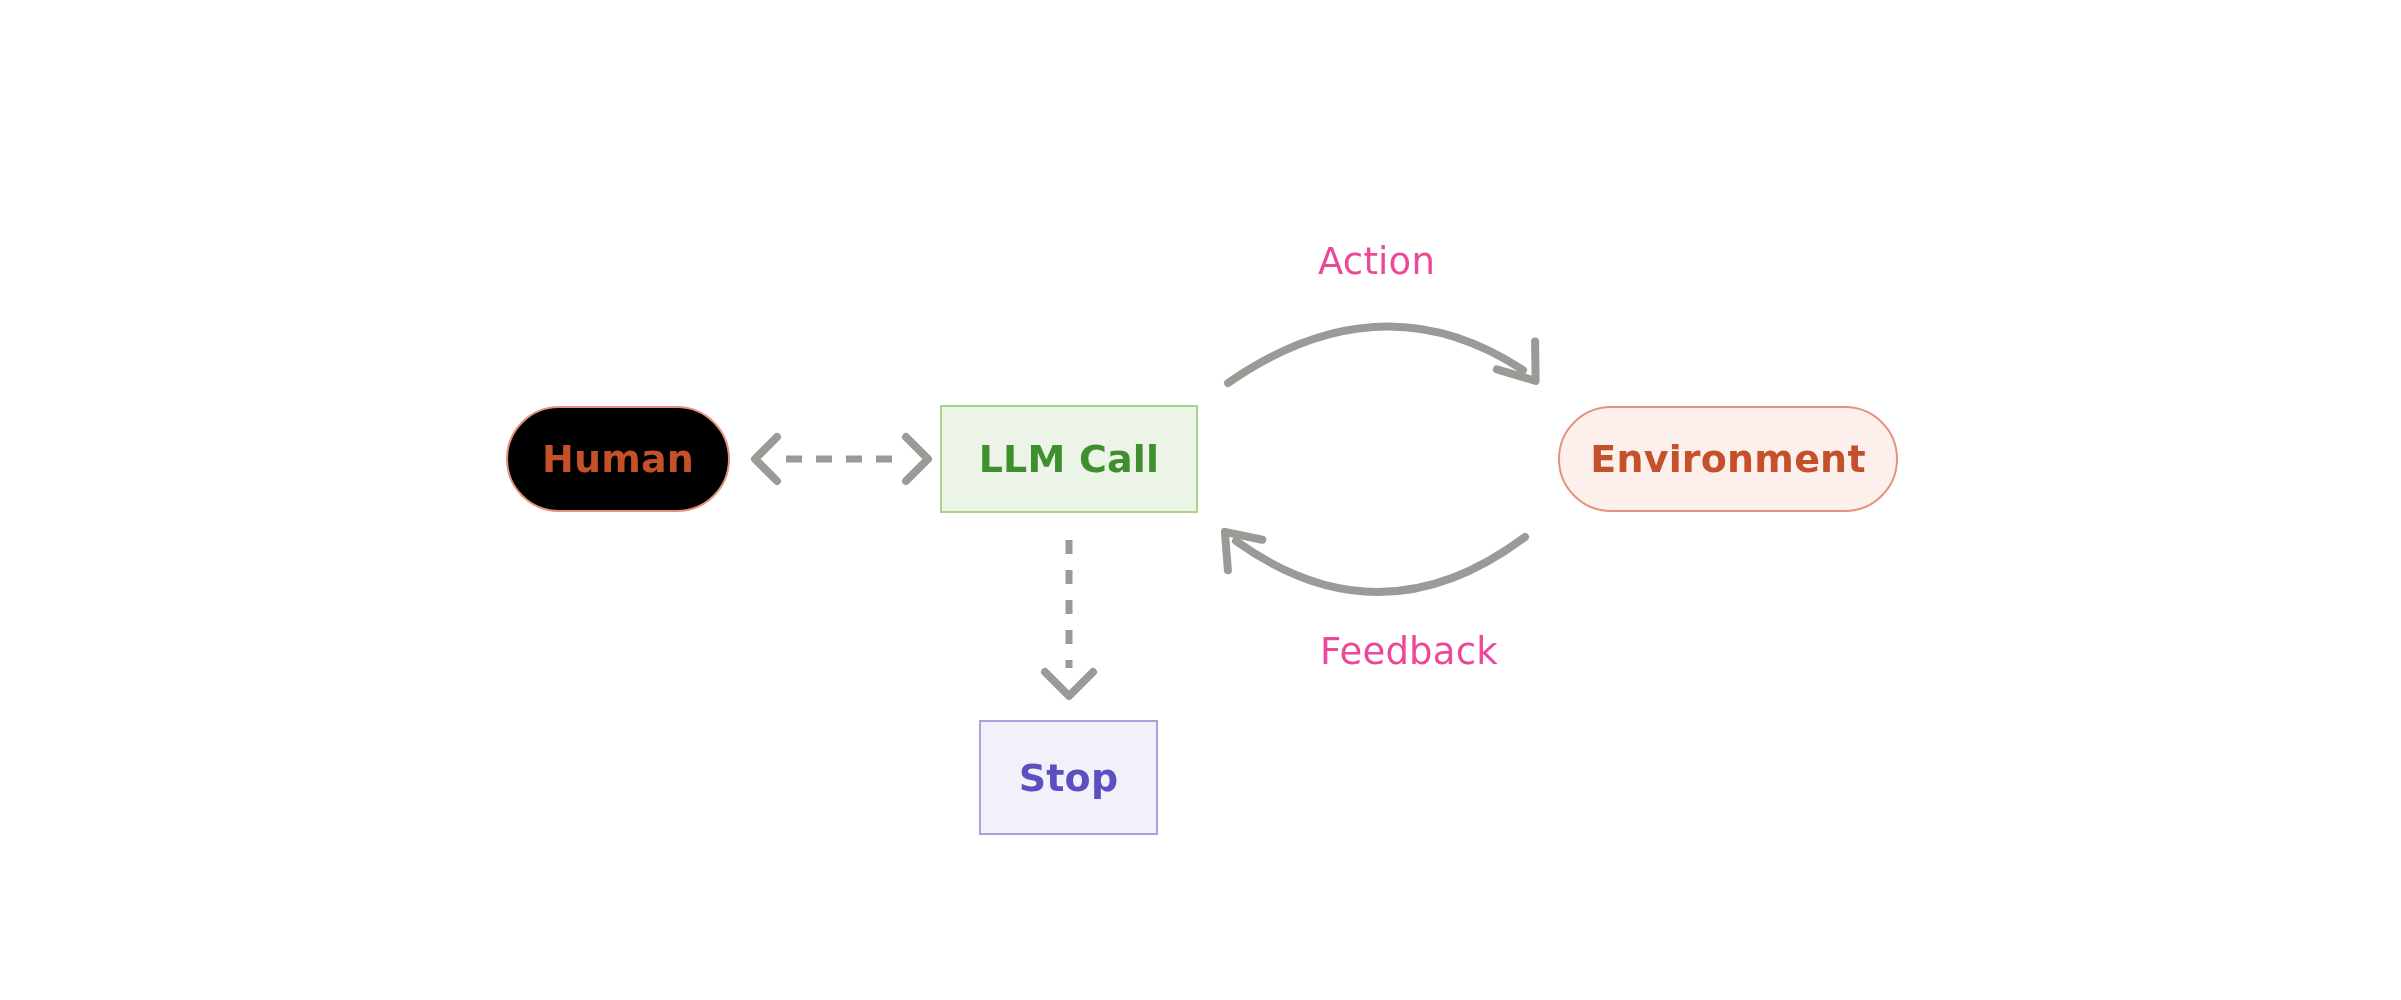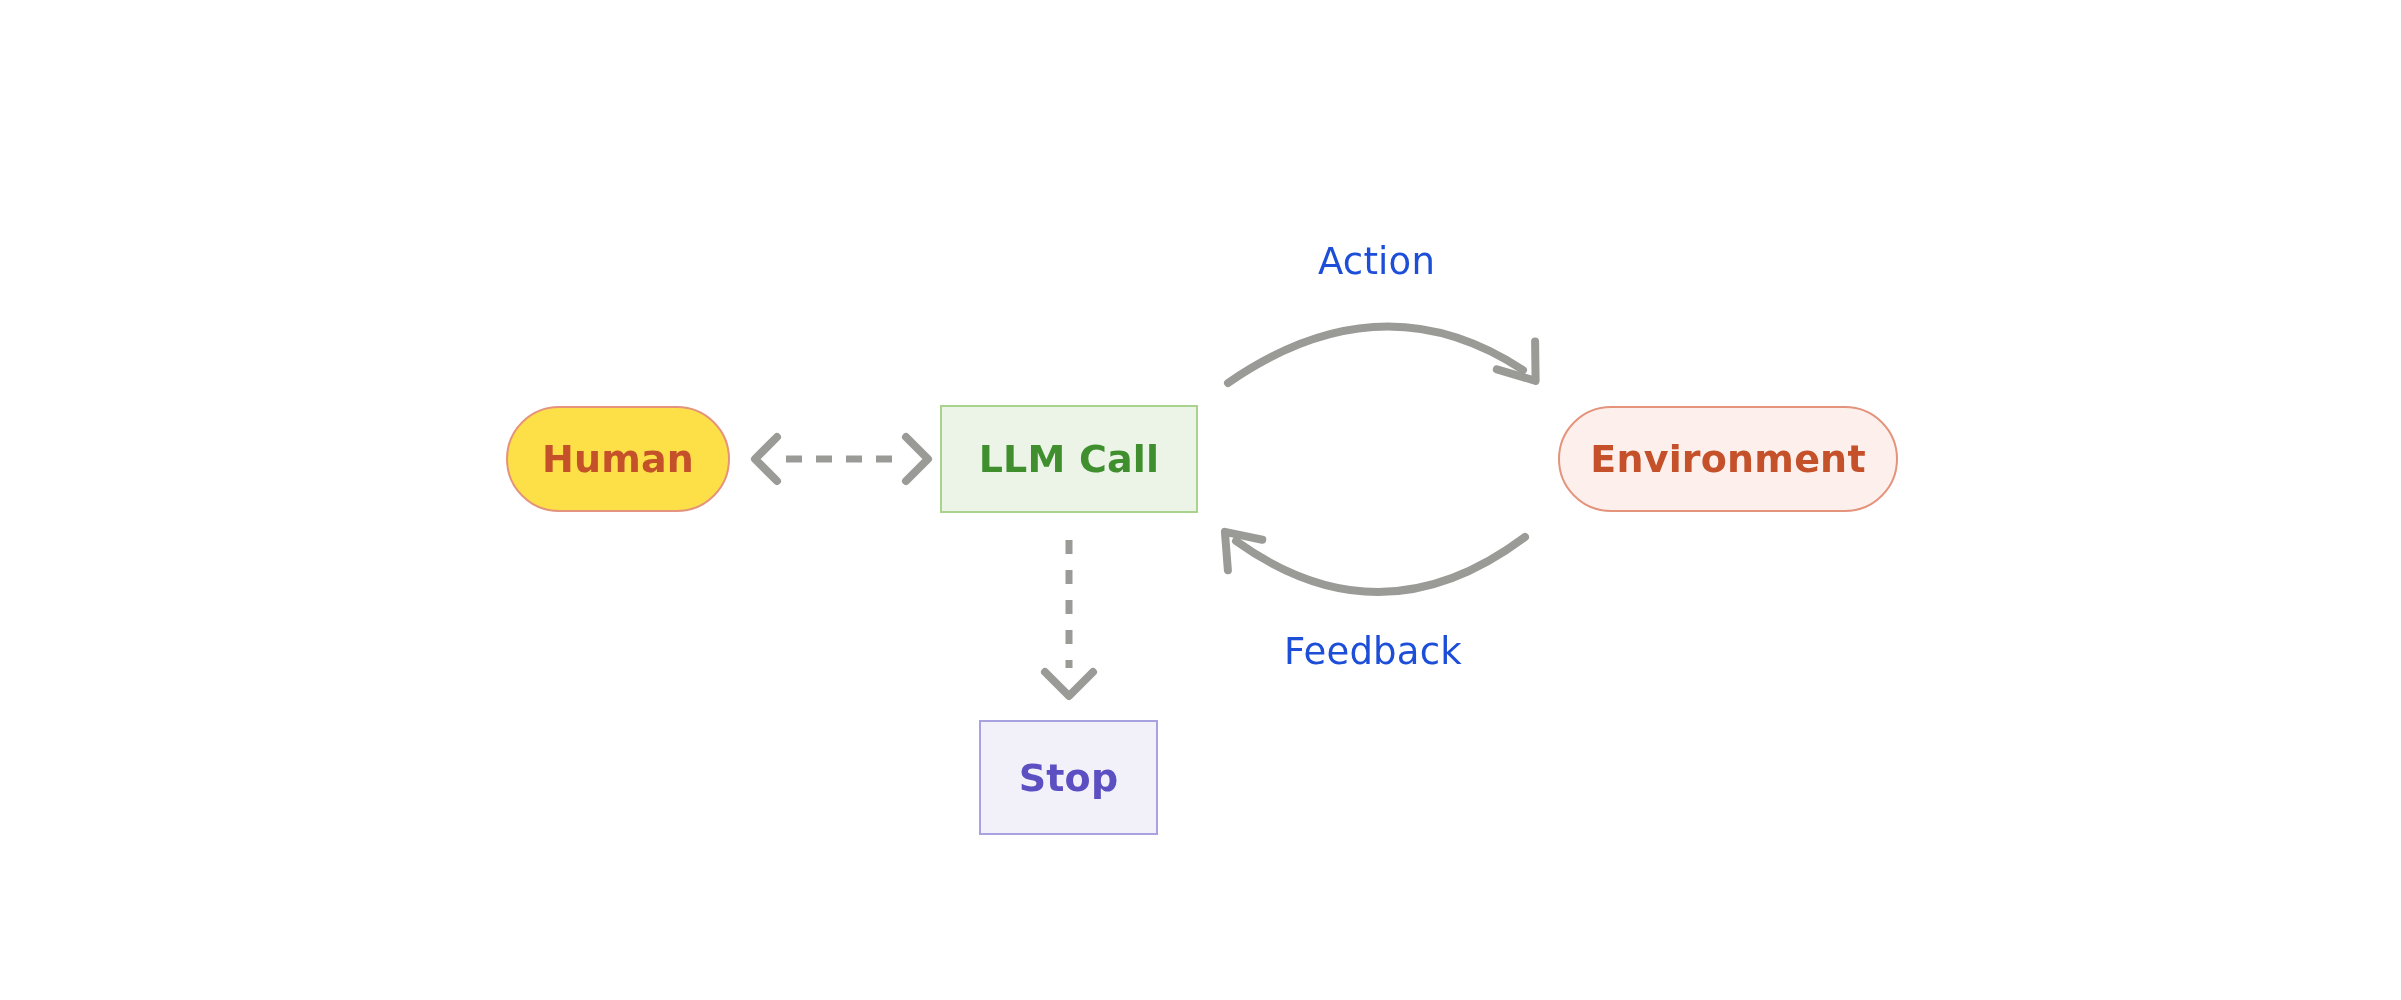"Action" .edge-label { color: #1d4ed8 -> #ec4899 }
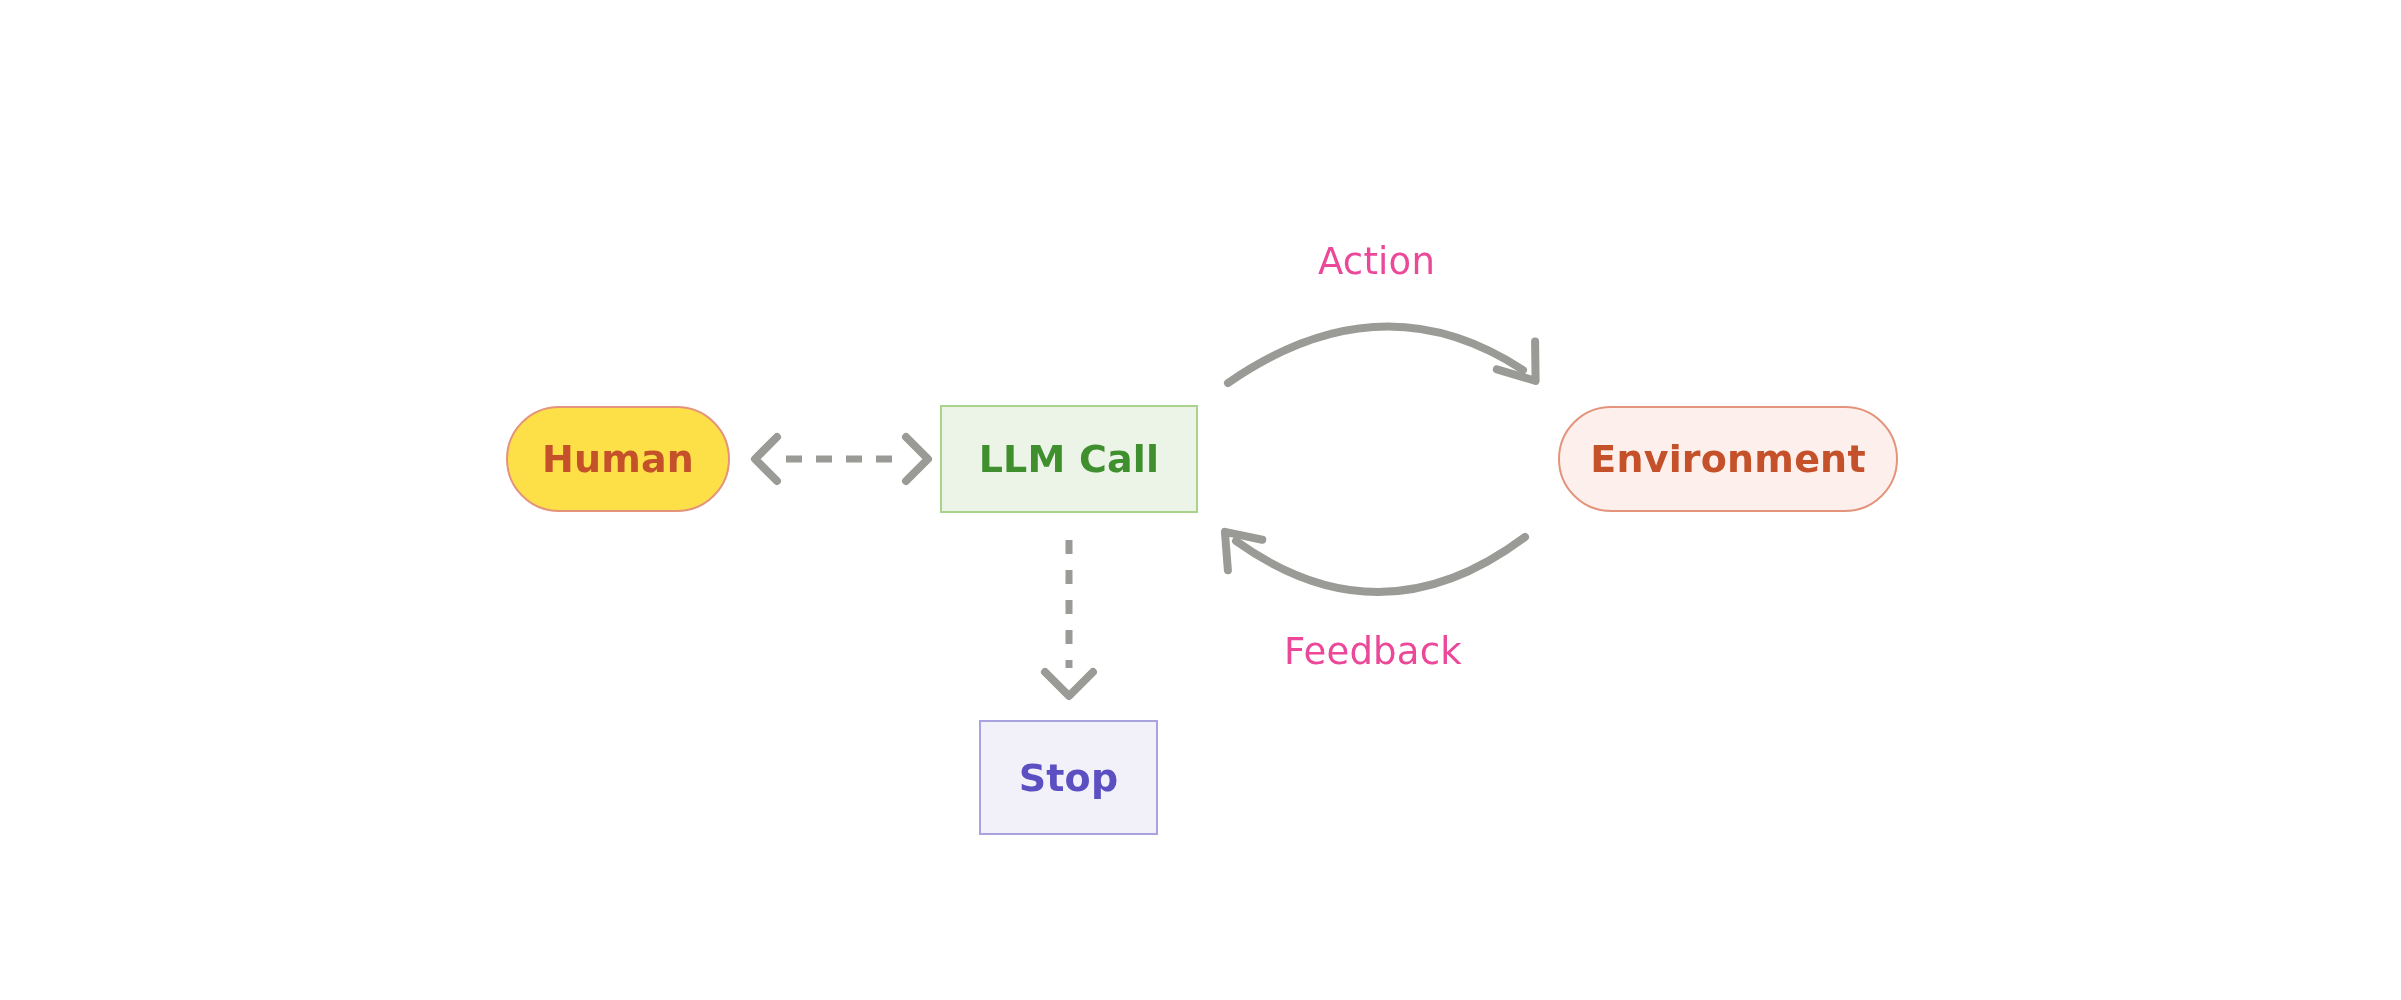"Human" #node-human { background: #fde047 -> #000000 }
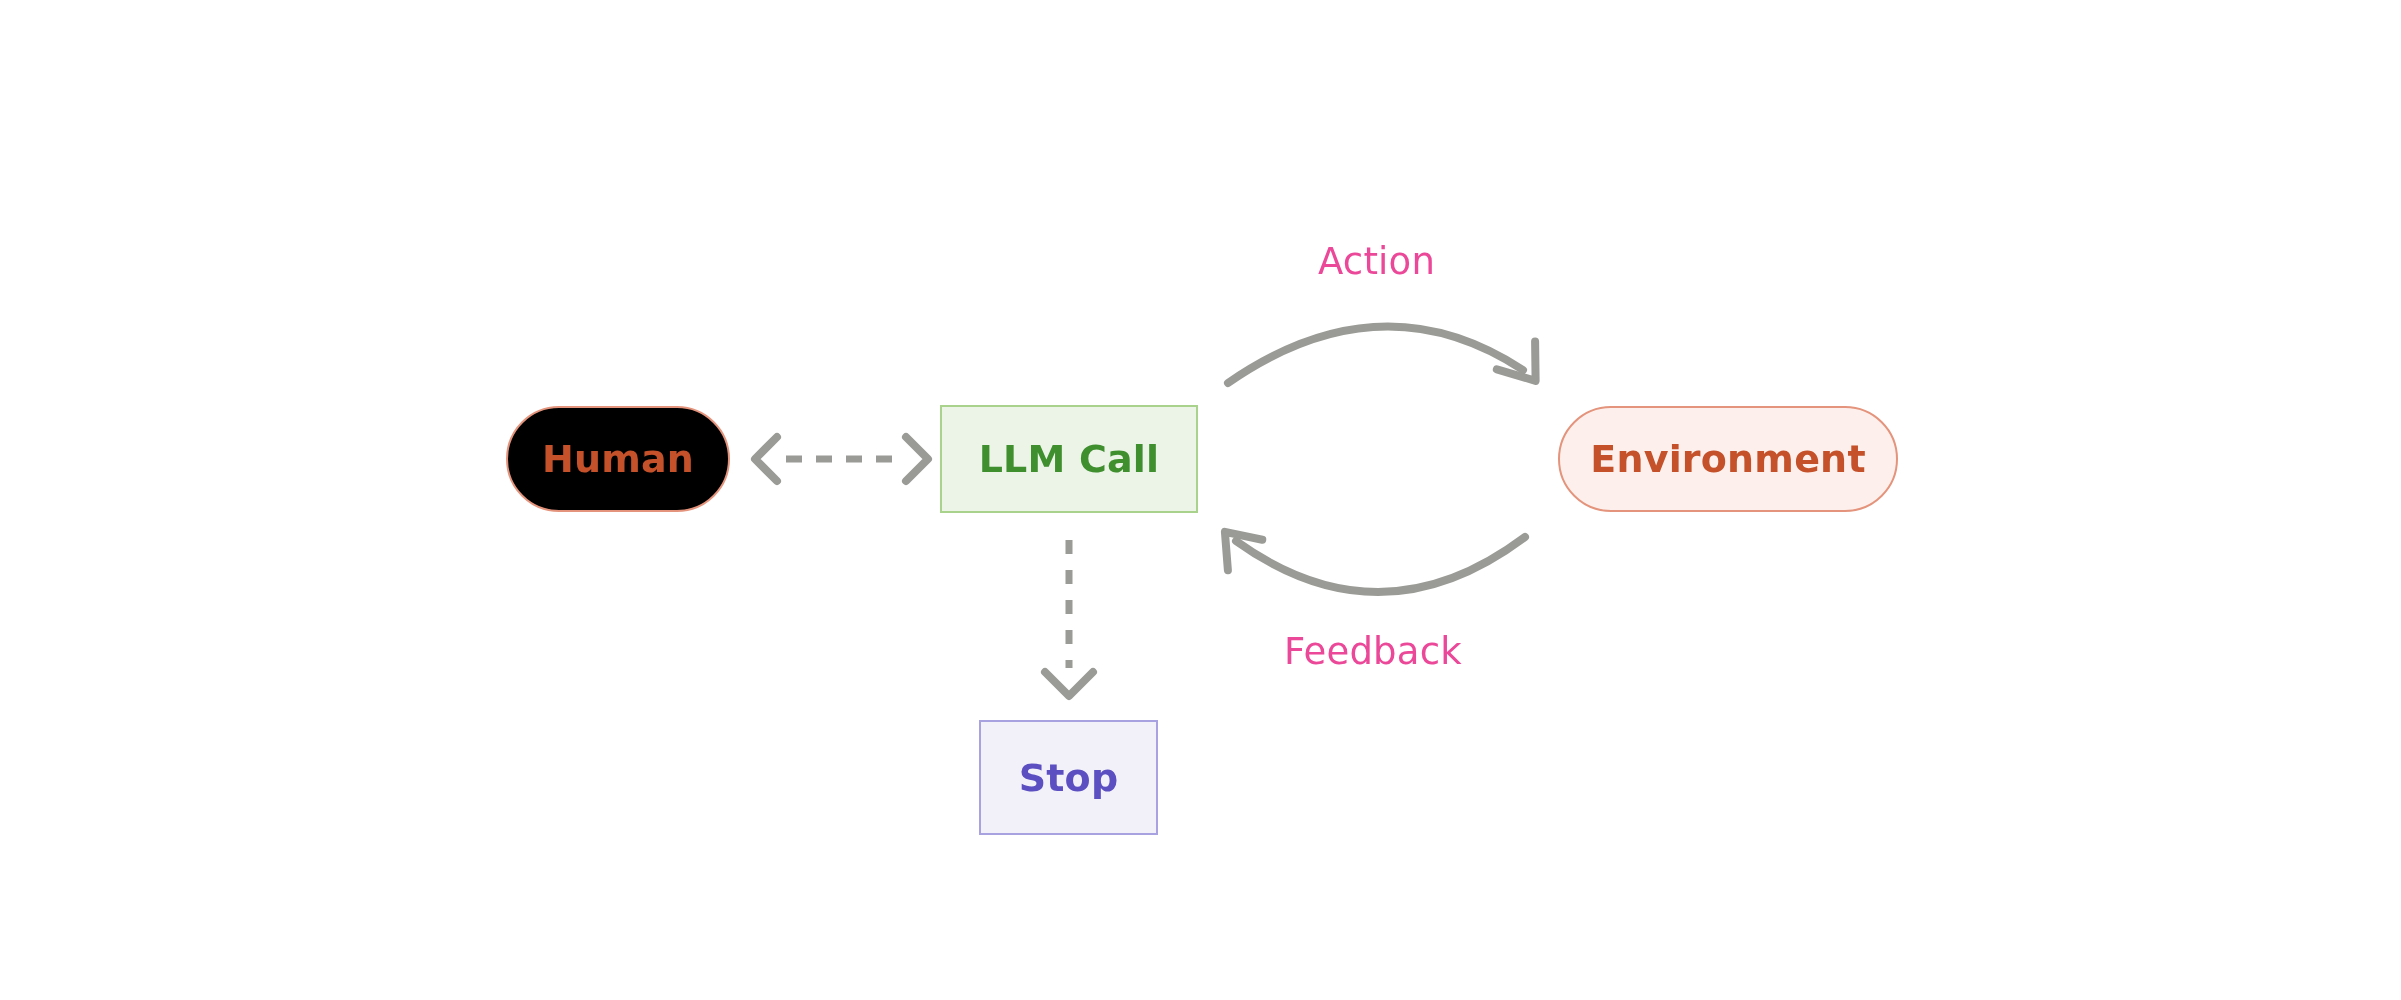"Feedback" #label-feedback { left: 1284px -> 1320px }
